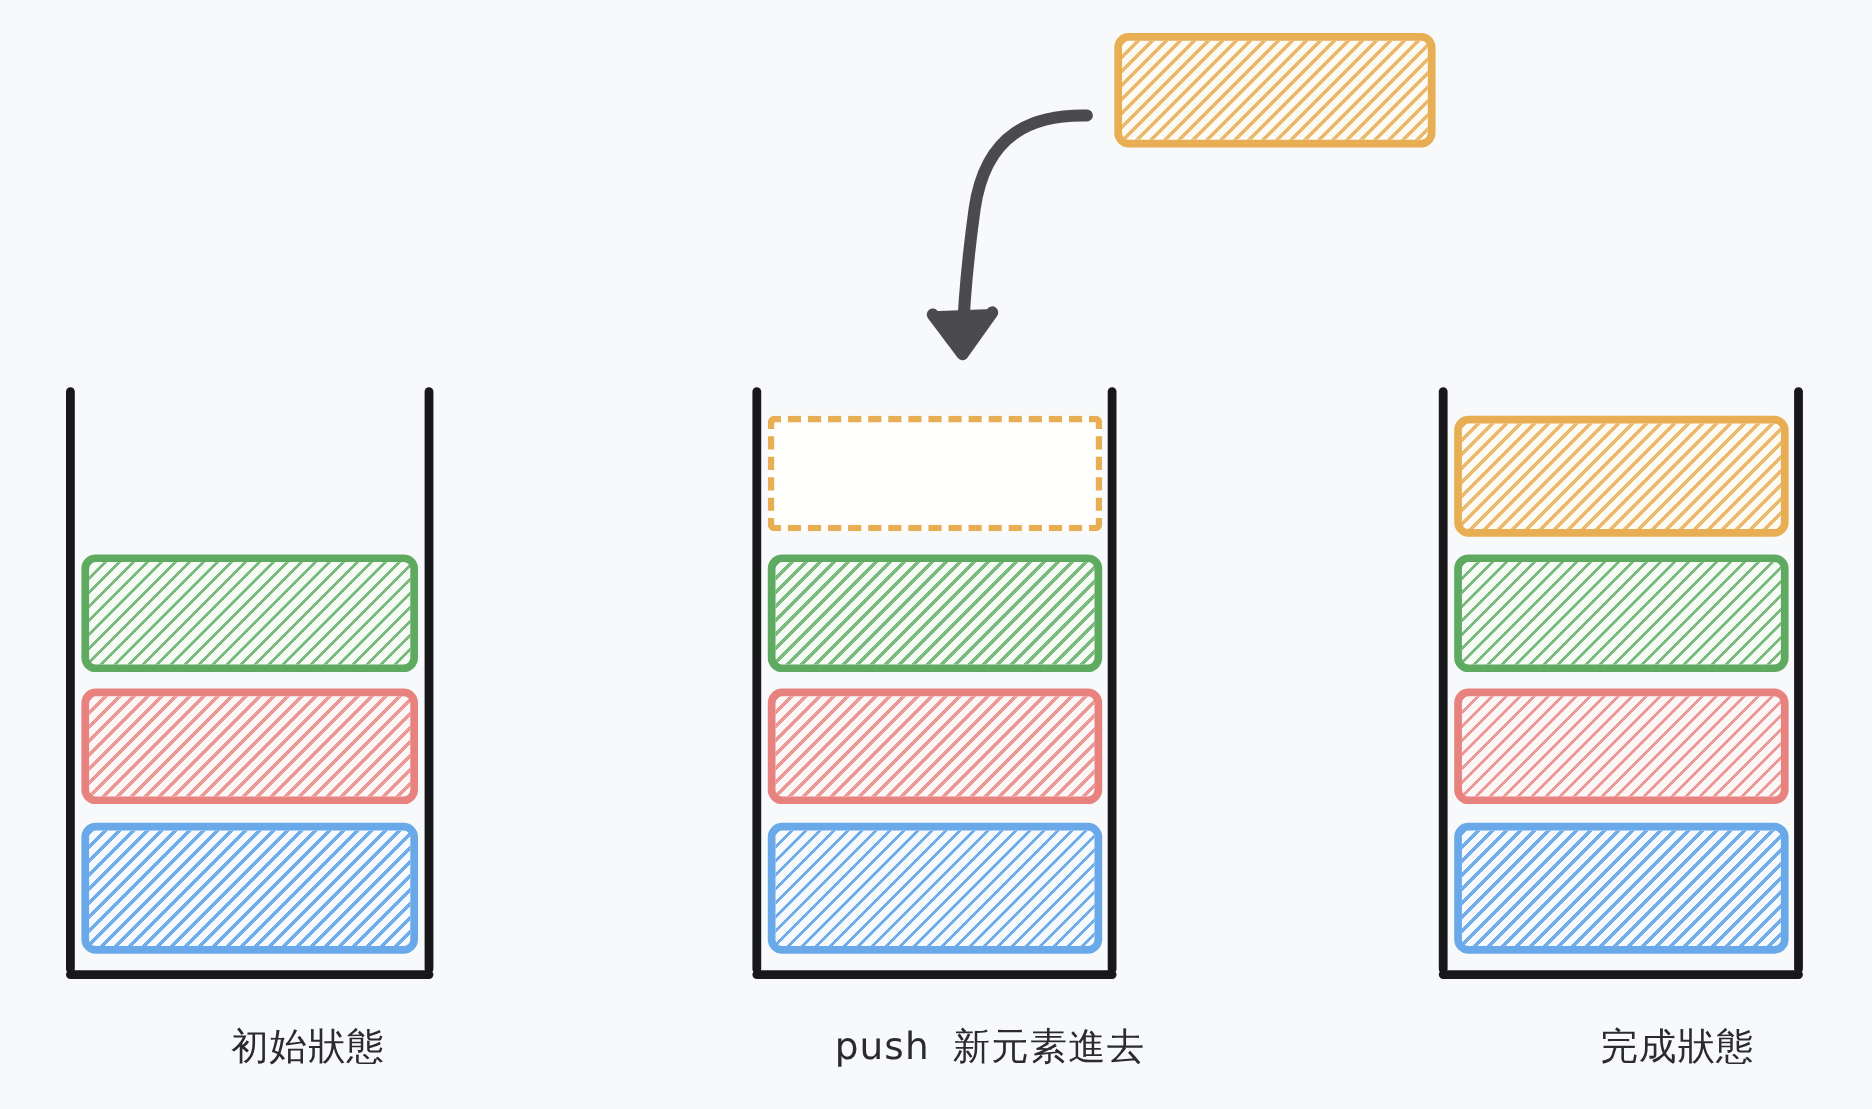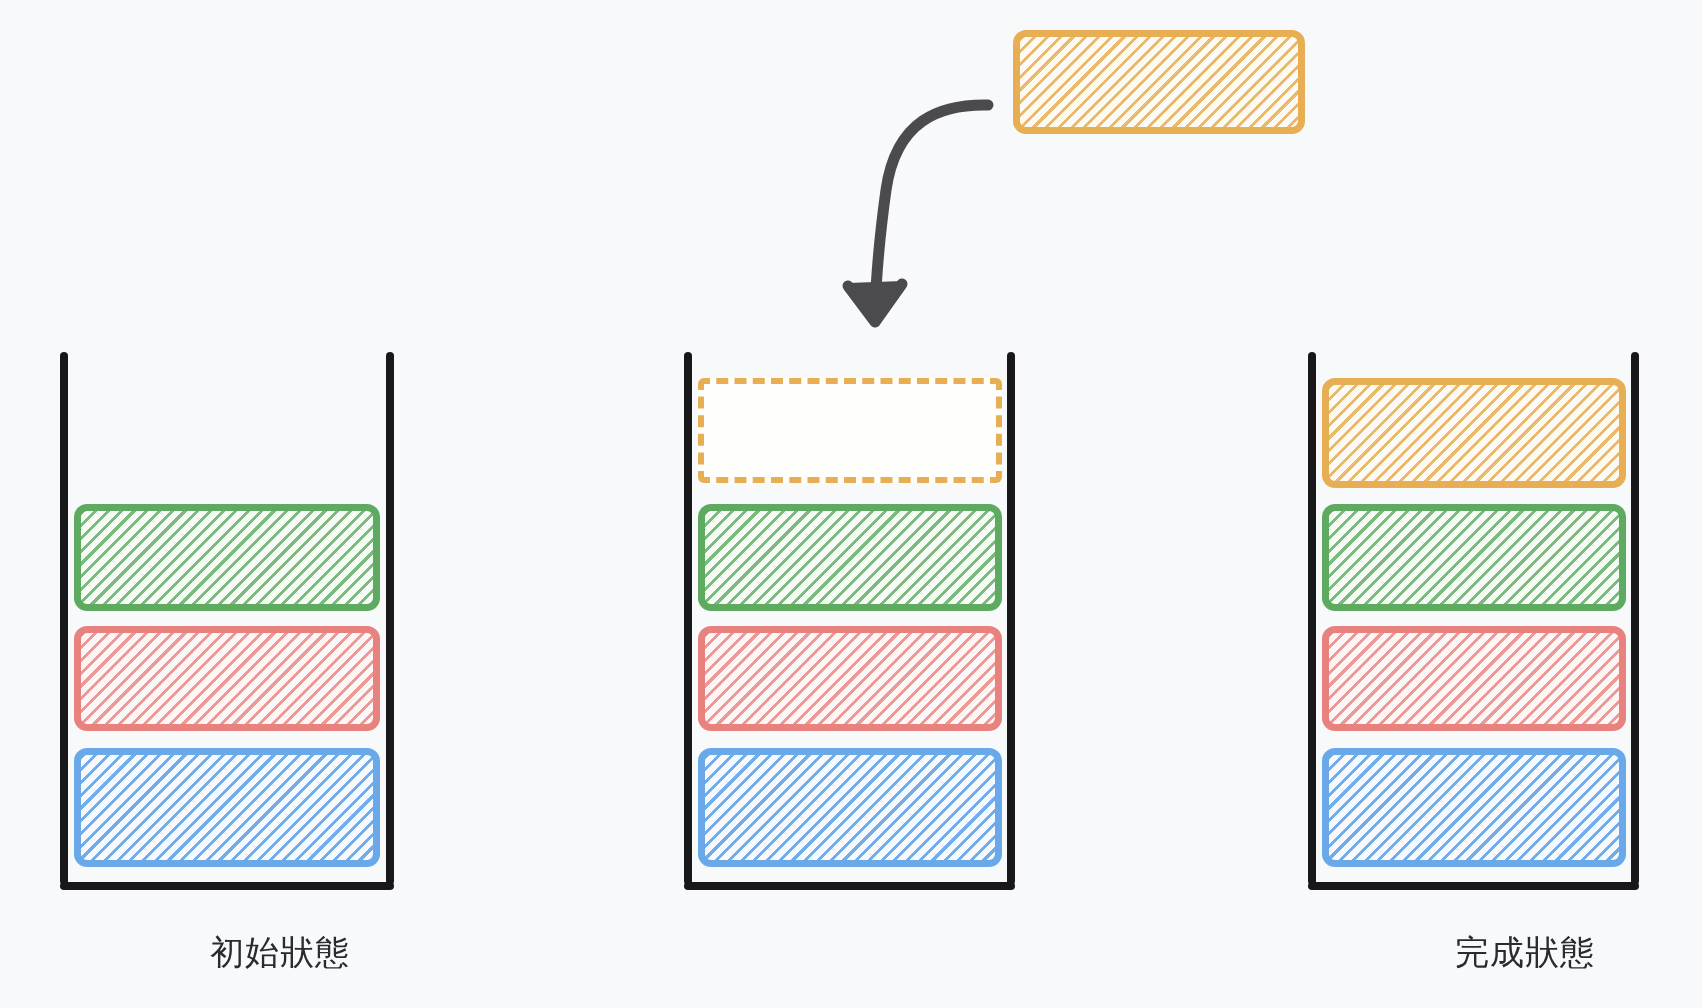"push 新元素進去" div.caption { html: none -> <div><span>push</span><span> </span><span>新元素進去</span></div> }
